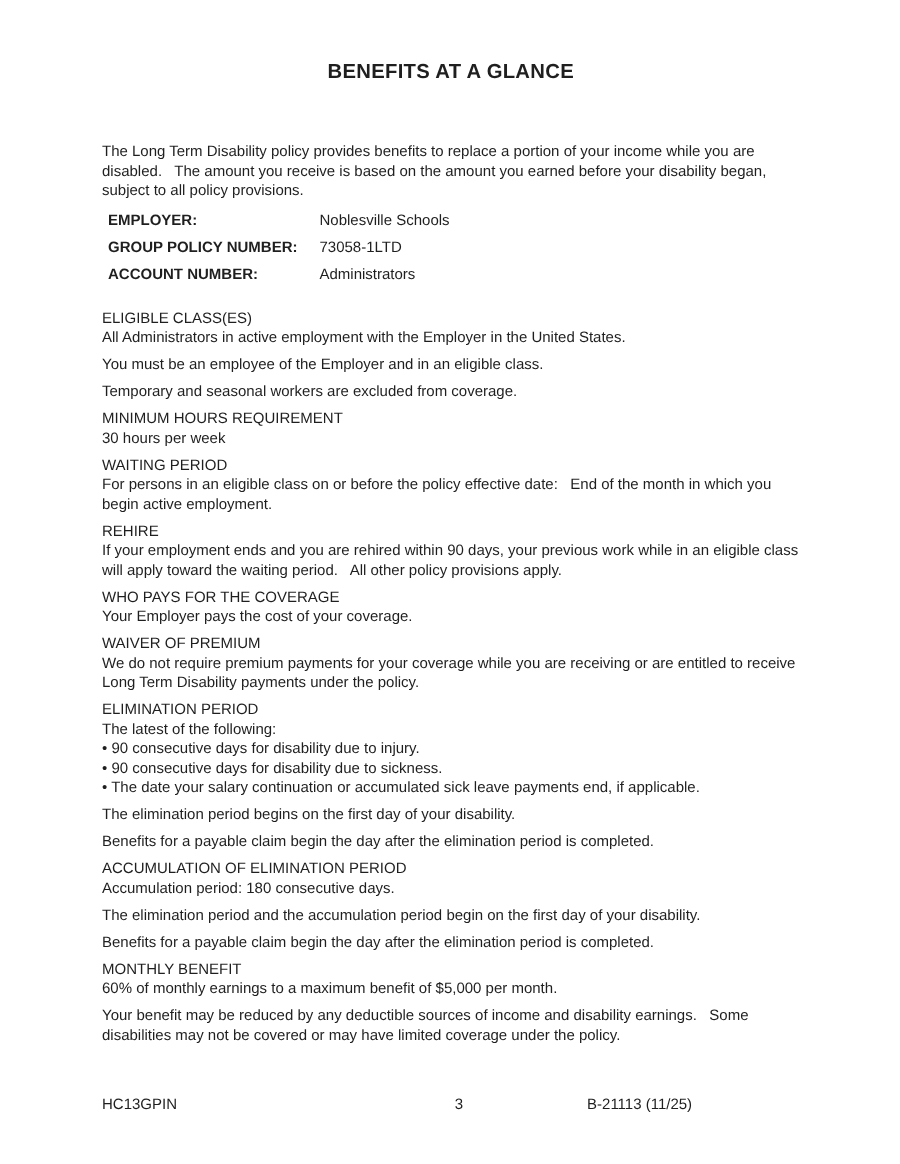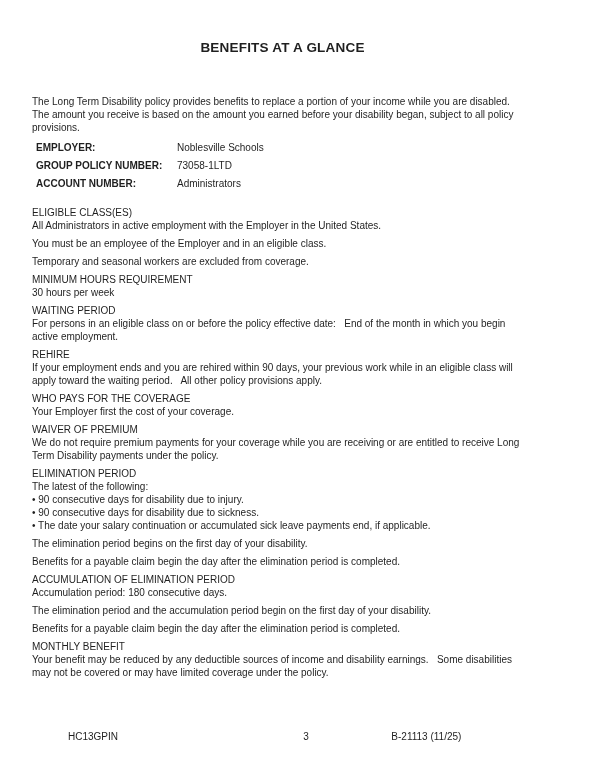"BENEFITS AT A GLANCE" .content { padding: 40px 67px 0 32px -> 40px 67px 0 68px }
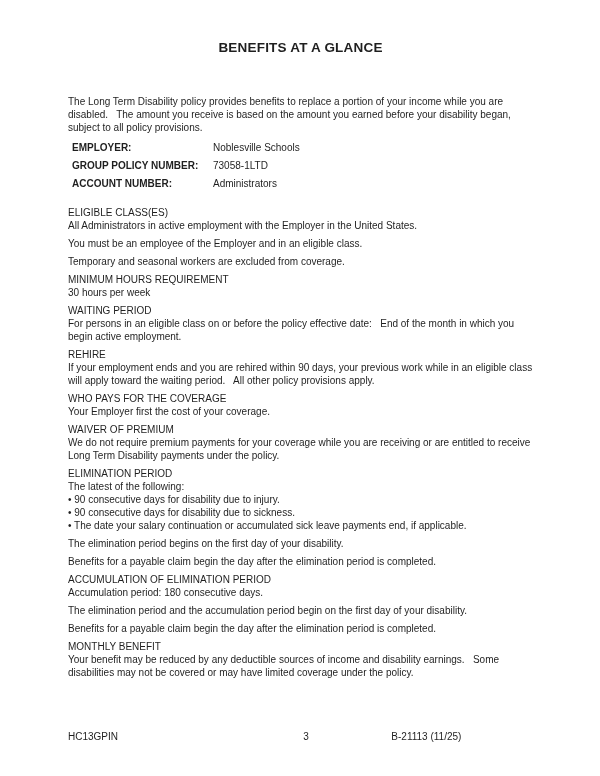"first the cost of" span { text: first -> pays }
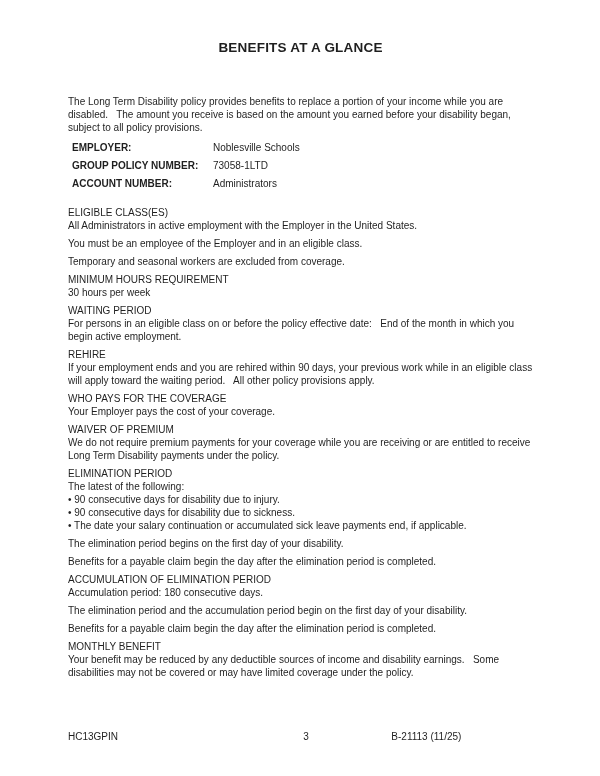"60% of monthly earnings to" p.para { html: none -> <p><span>60% of </span><b>monthly earnings</b><span> to a </span><b>maximum benefit</b><span> of $5,000 per month.</span></p> }
